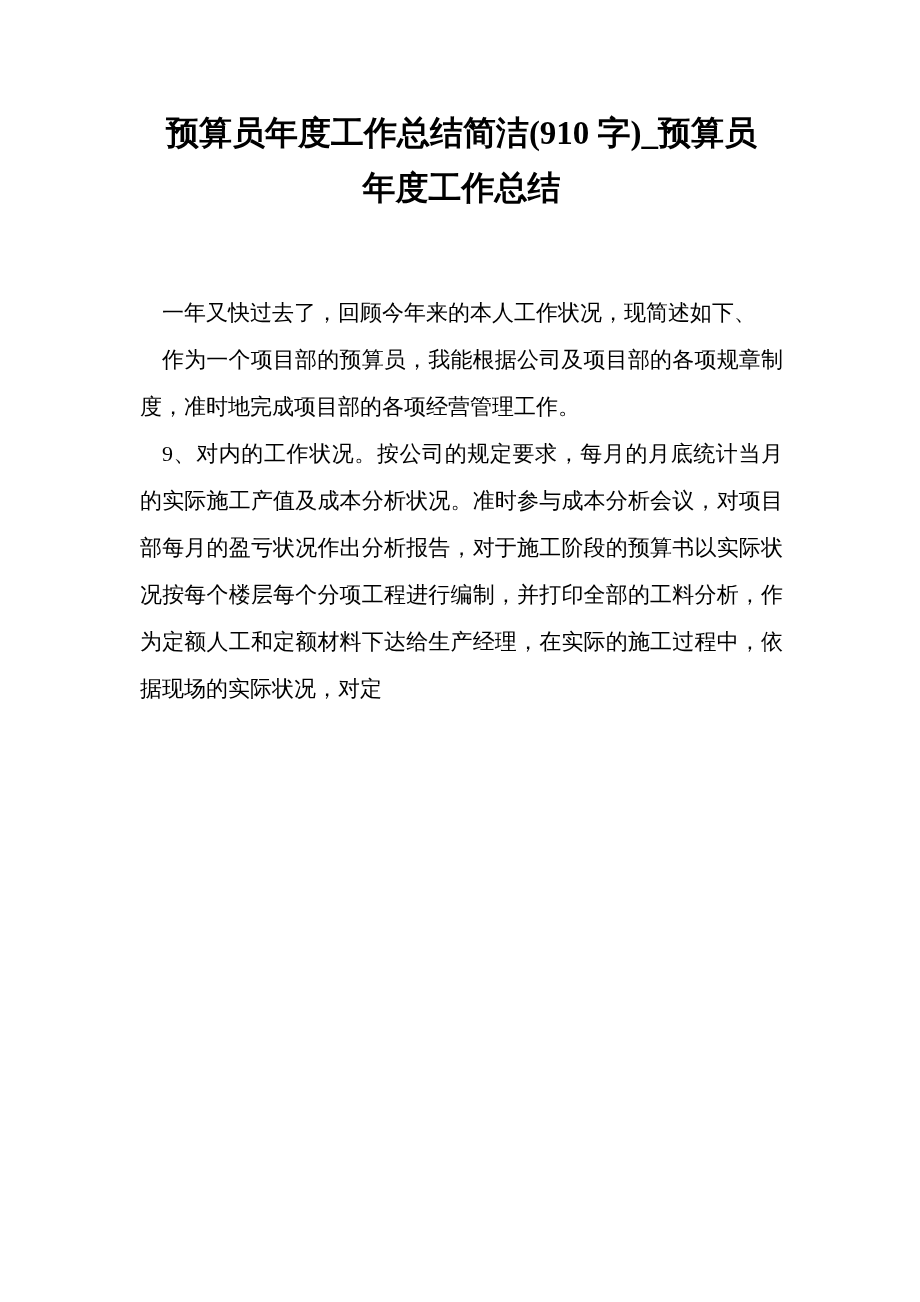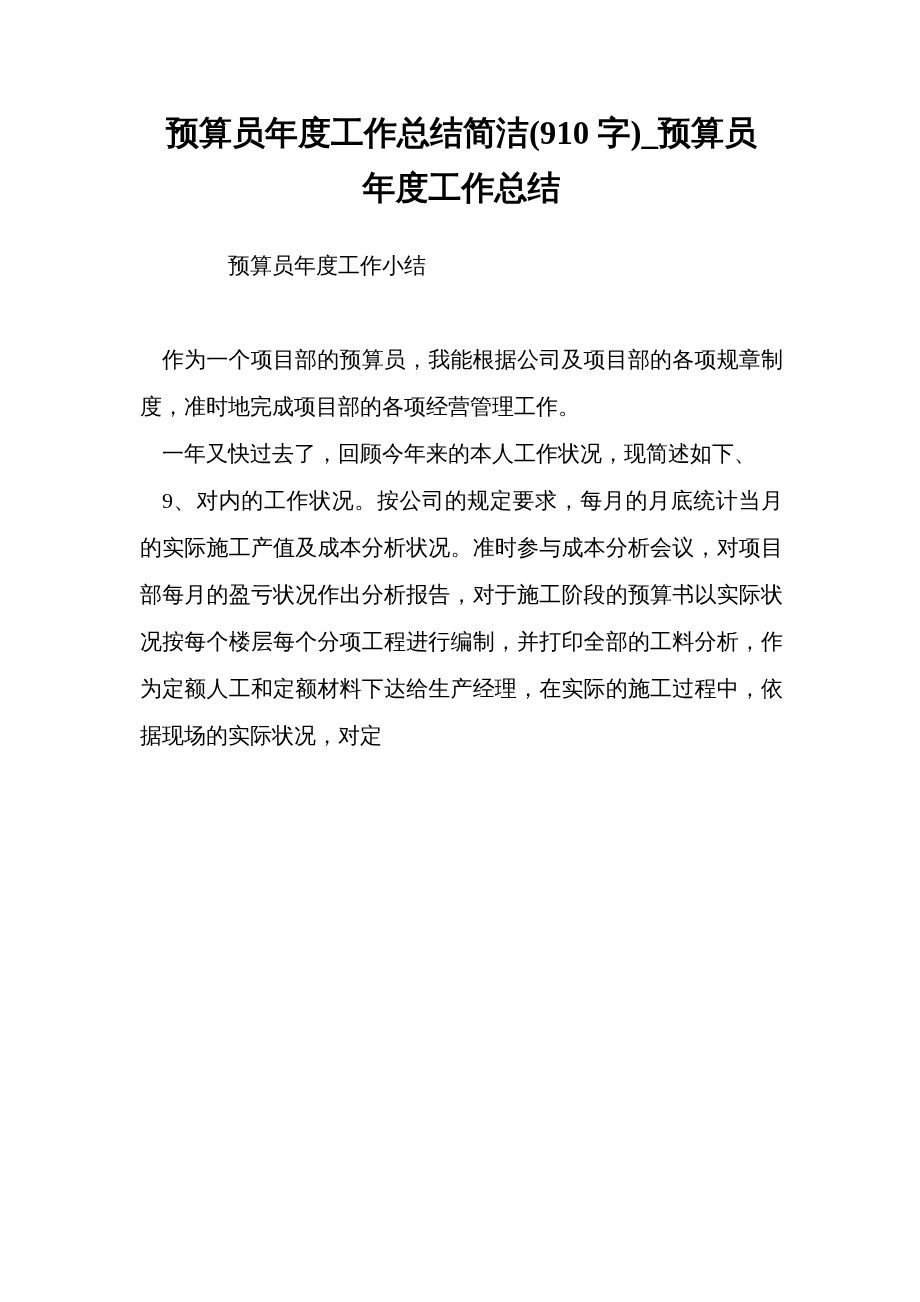"预算员年度工作小结" p.para { html: <p>预算员年度工作小结</p> -> none }
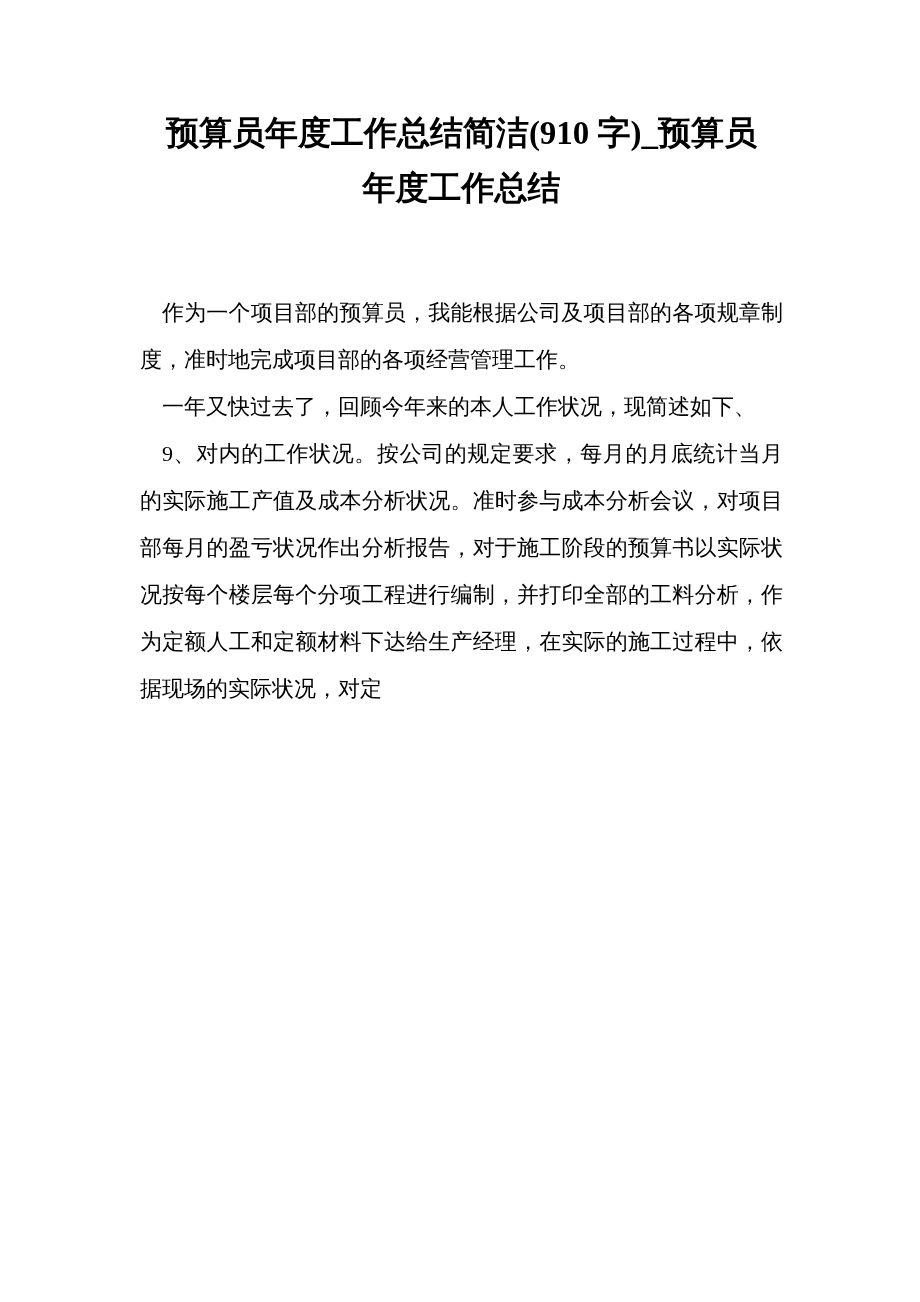"作为一个项目部的预算员，我能根据公司及项目部的各项规章制度，准时地完成项目部的各" p.para { order: before "一年又快过去了，回顾今年来的本人工作状况，现简述如下、" -> after "一年又快过去了，回顾今年来的本人工作状况，现简述如下、" }
